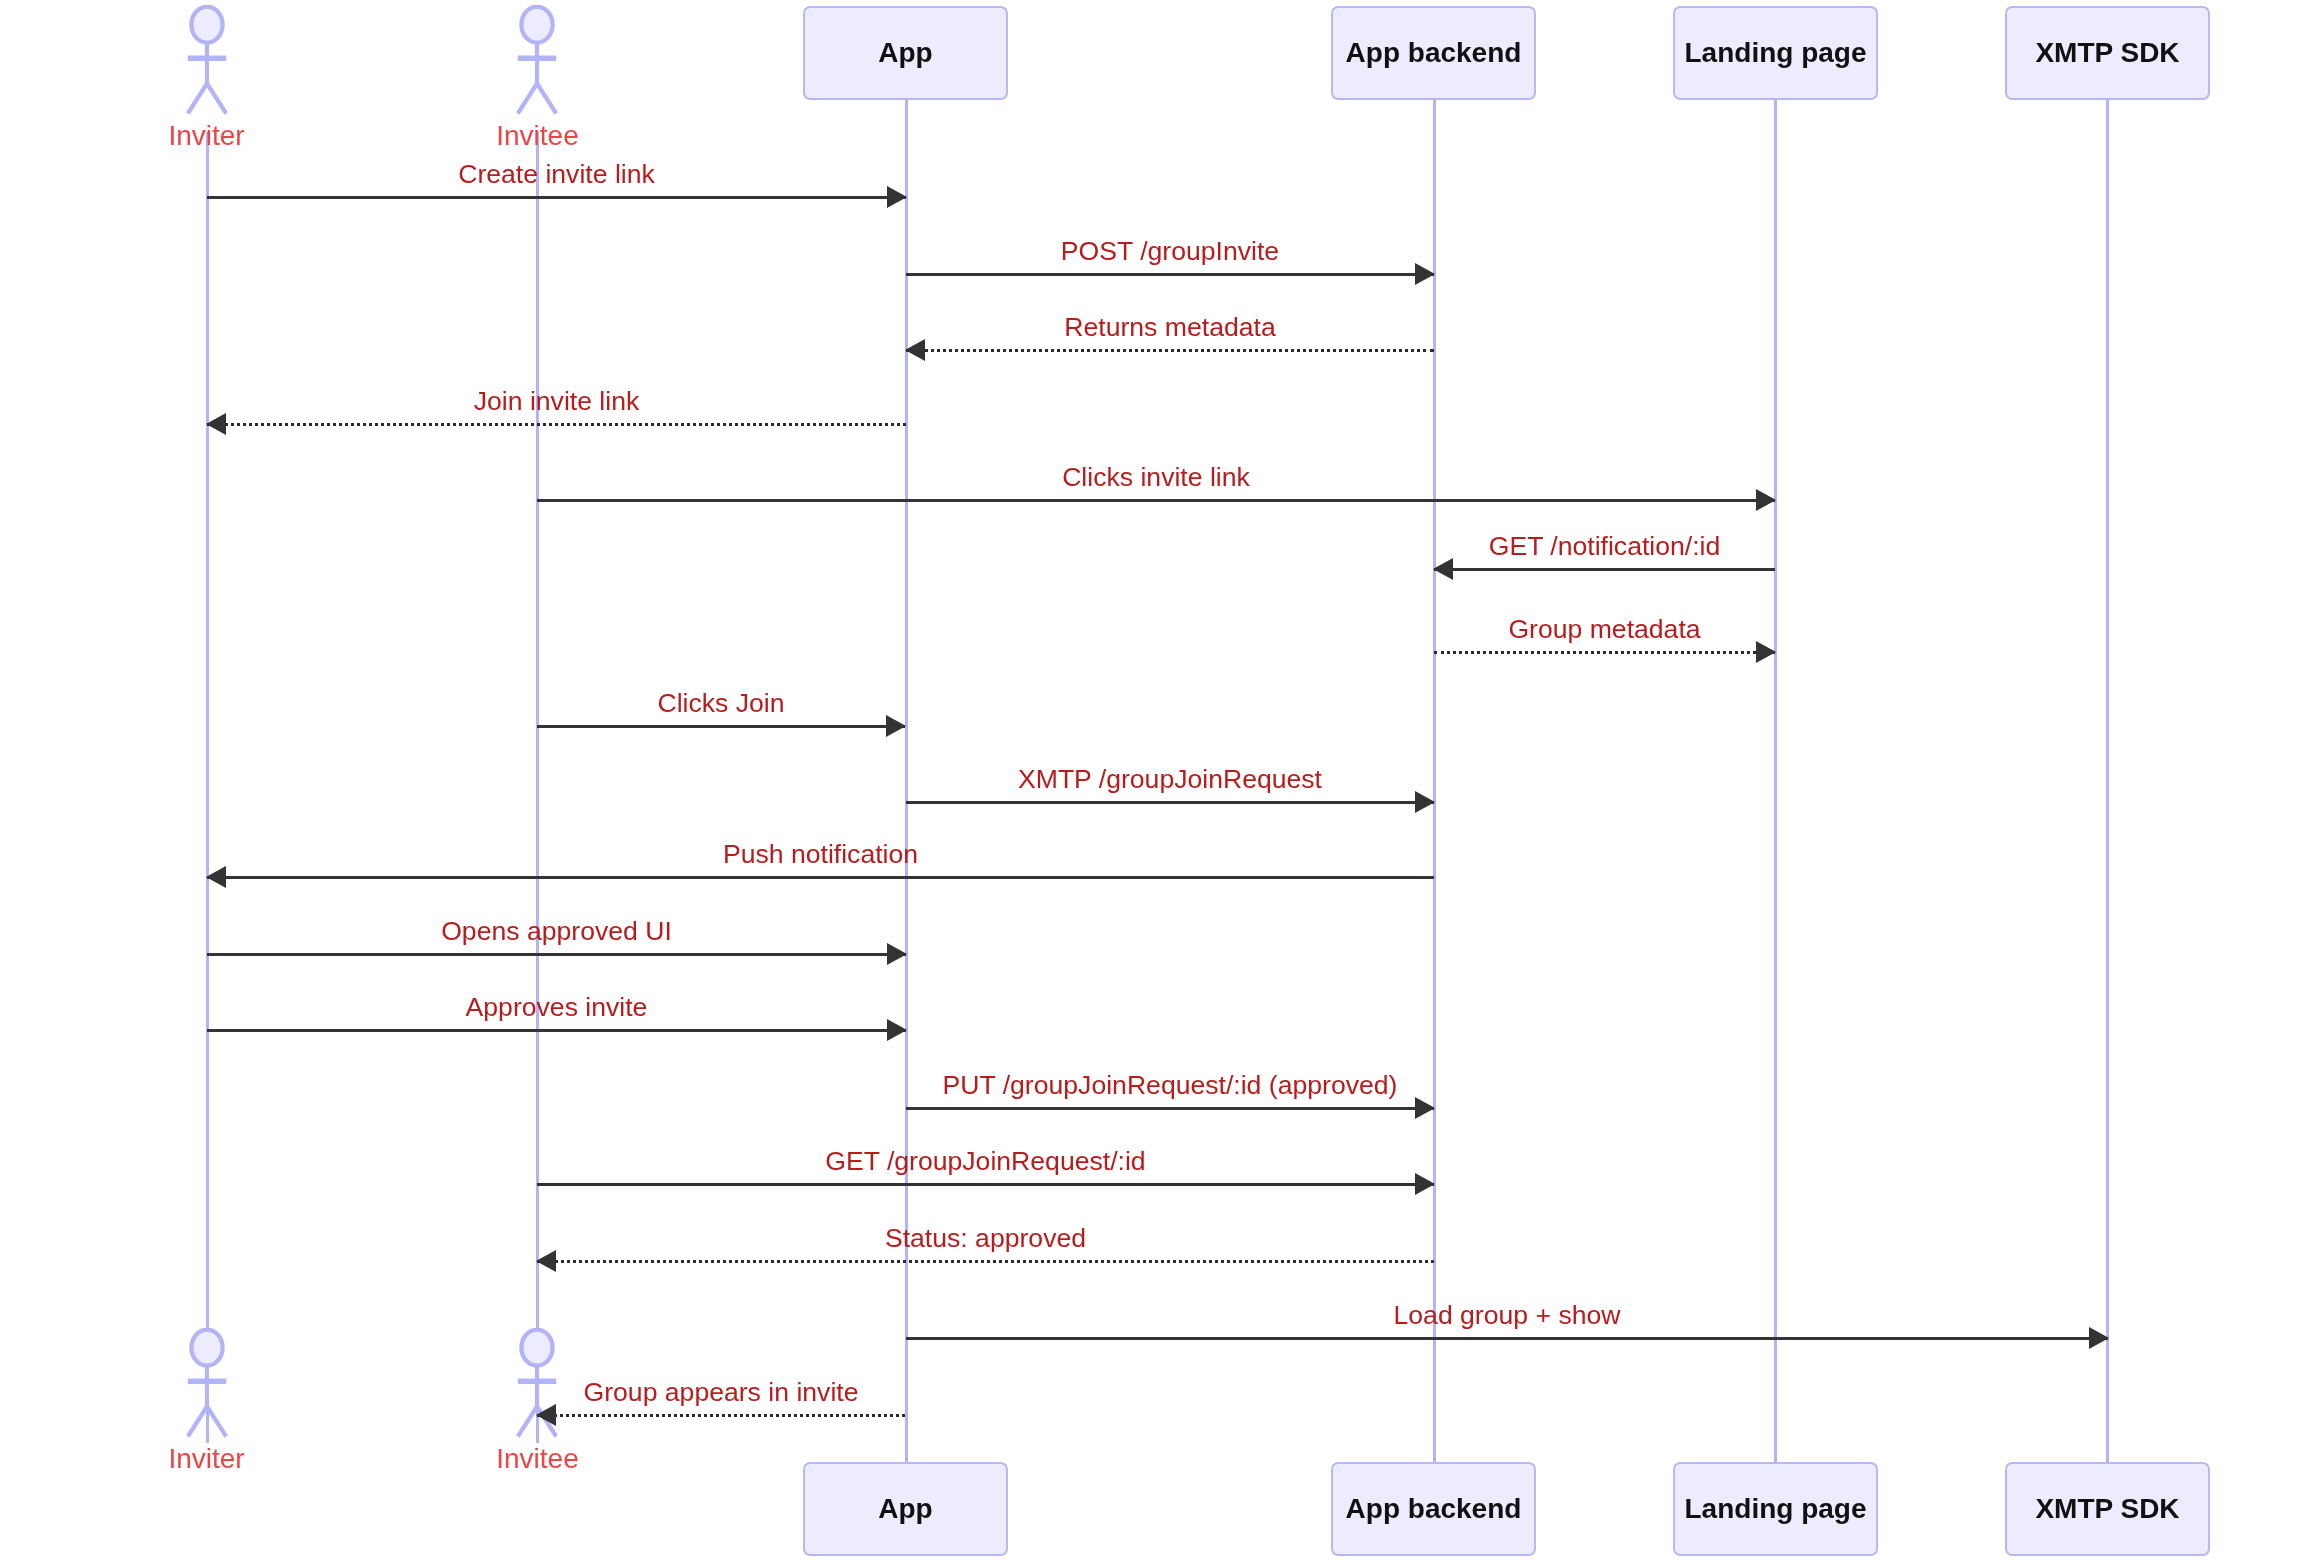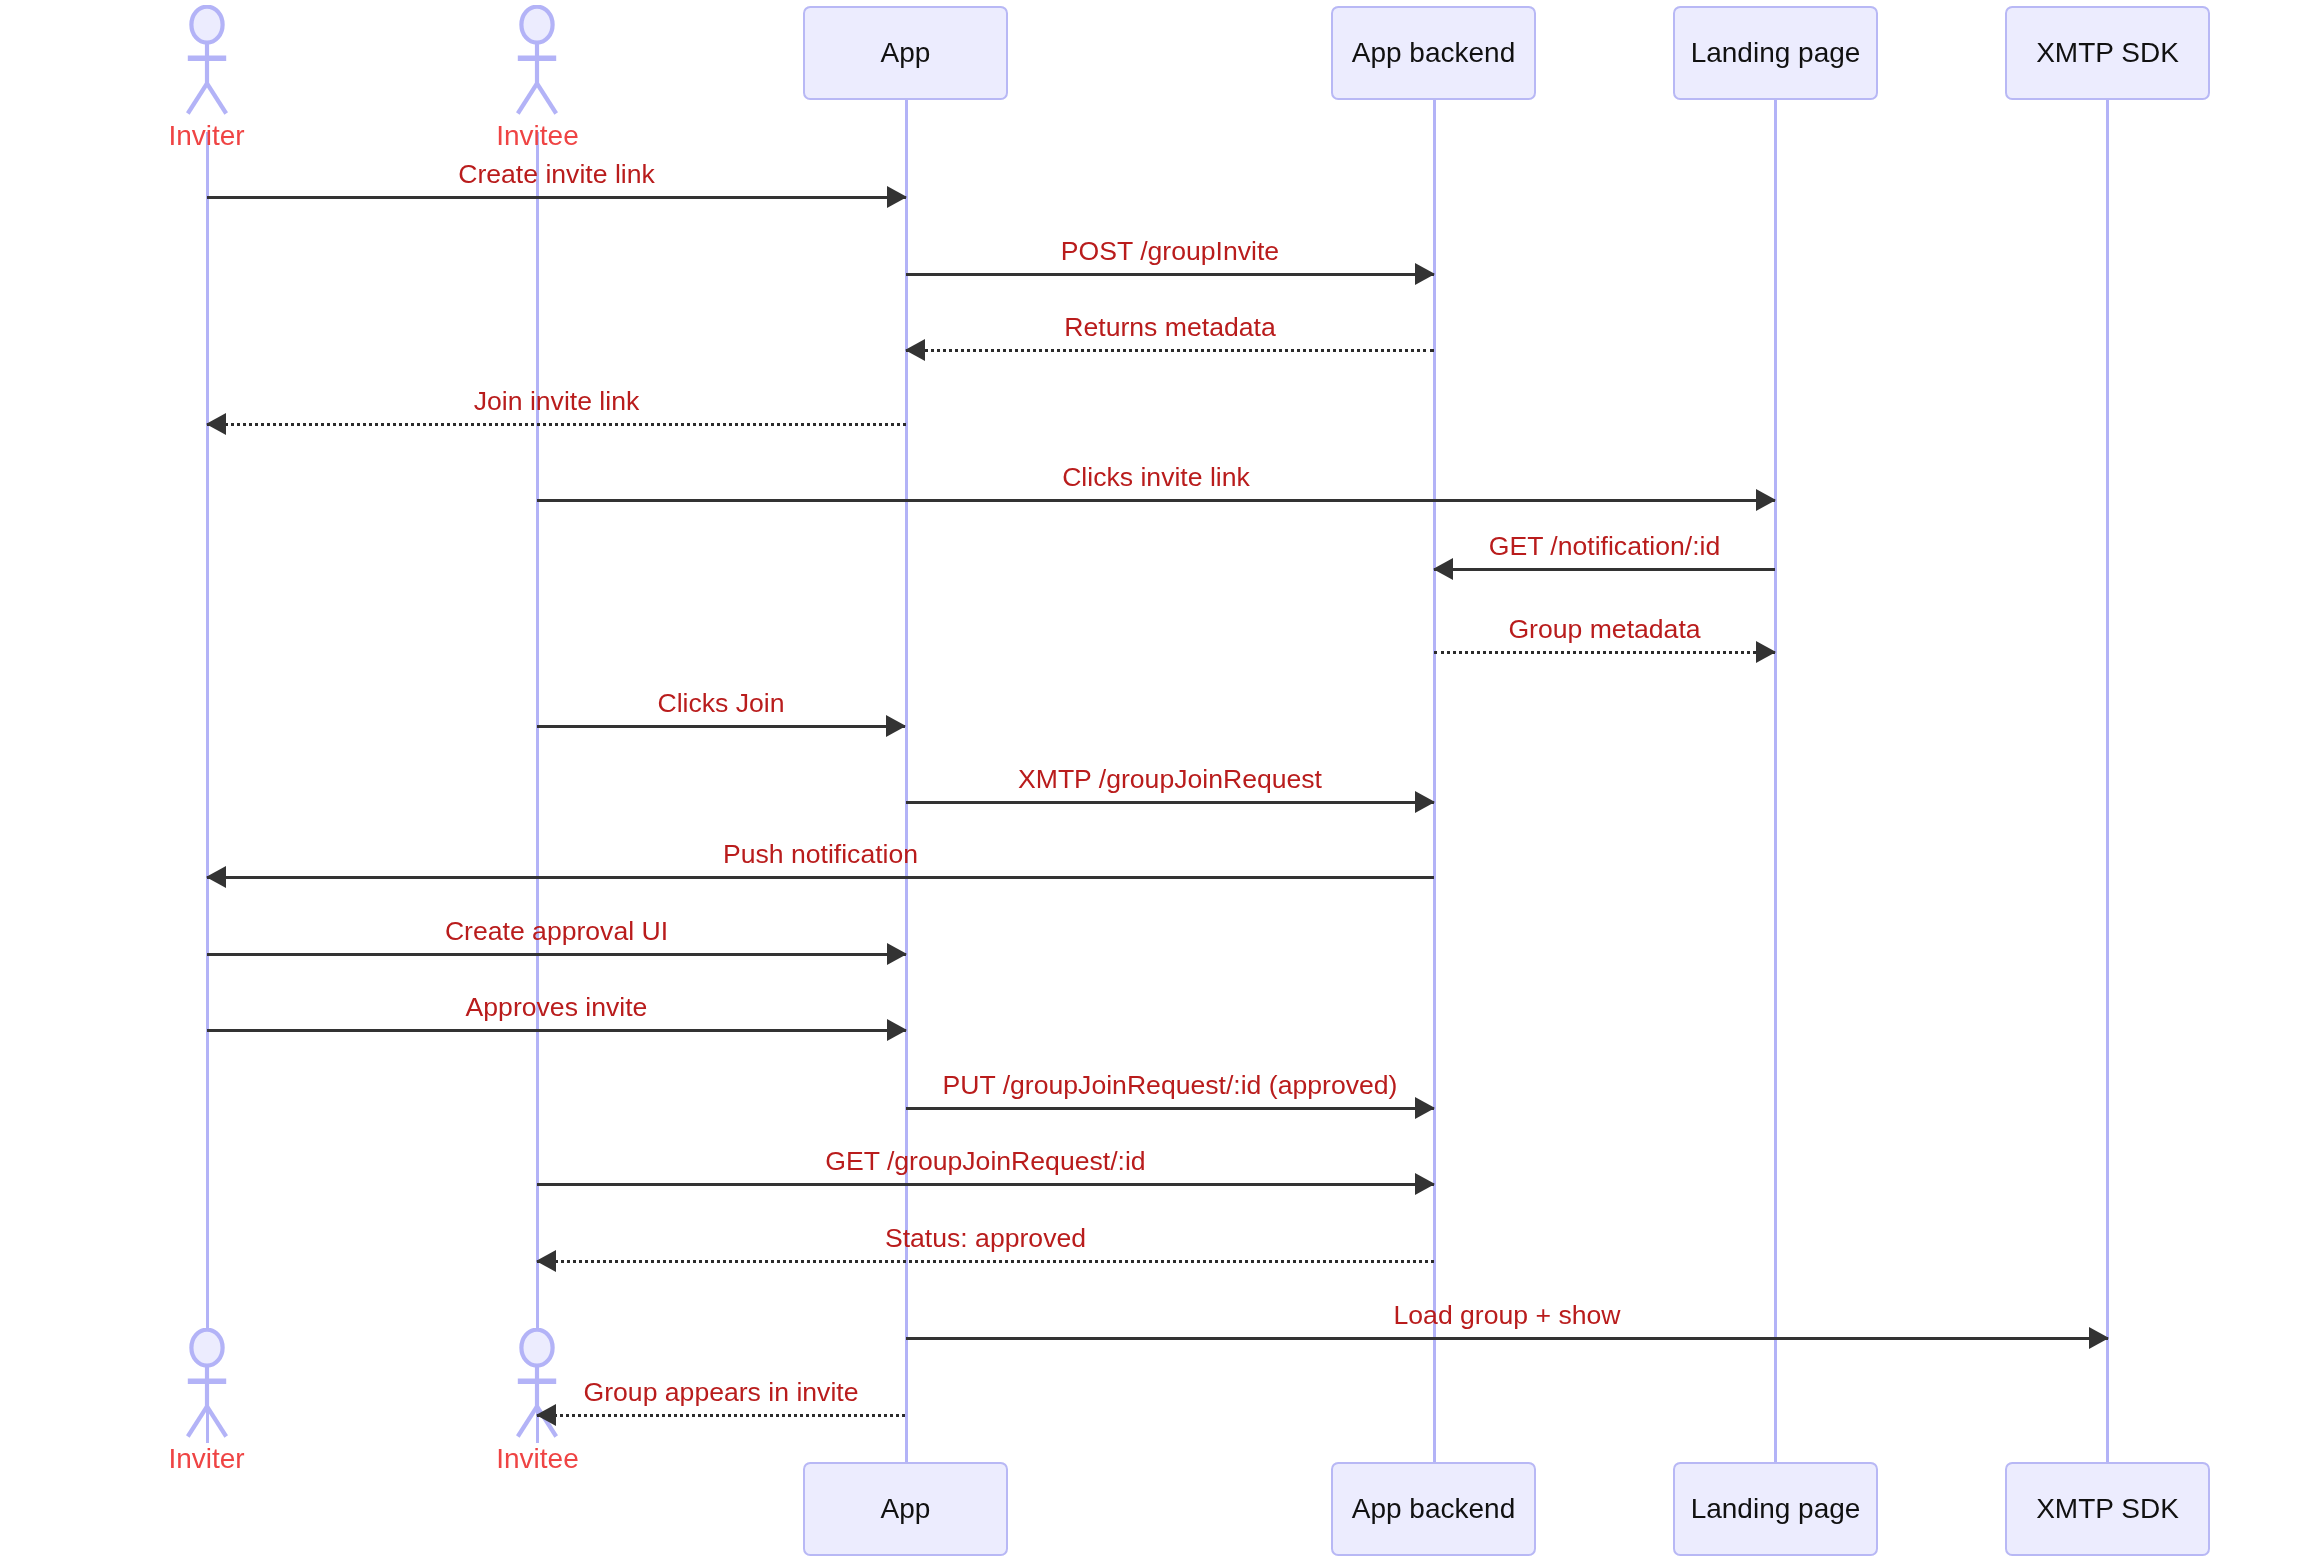"App" .pbox { font-weight: none -> bold }
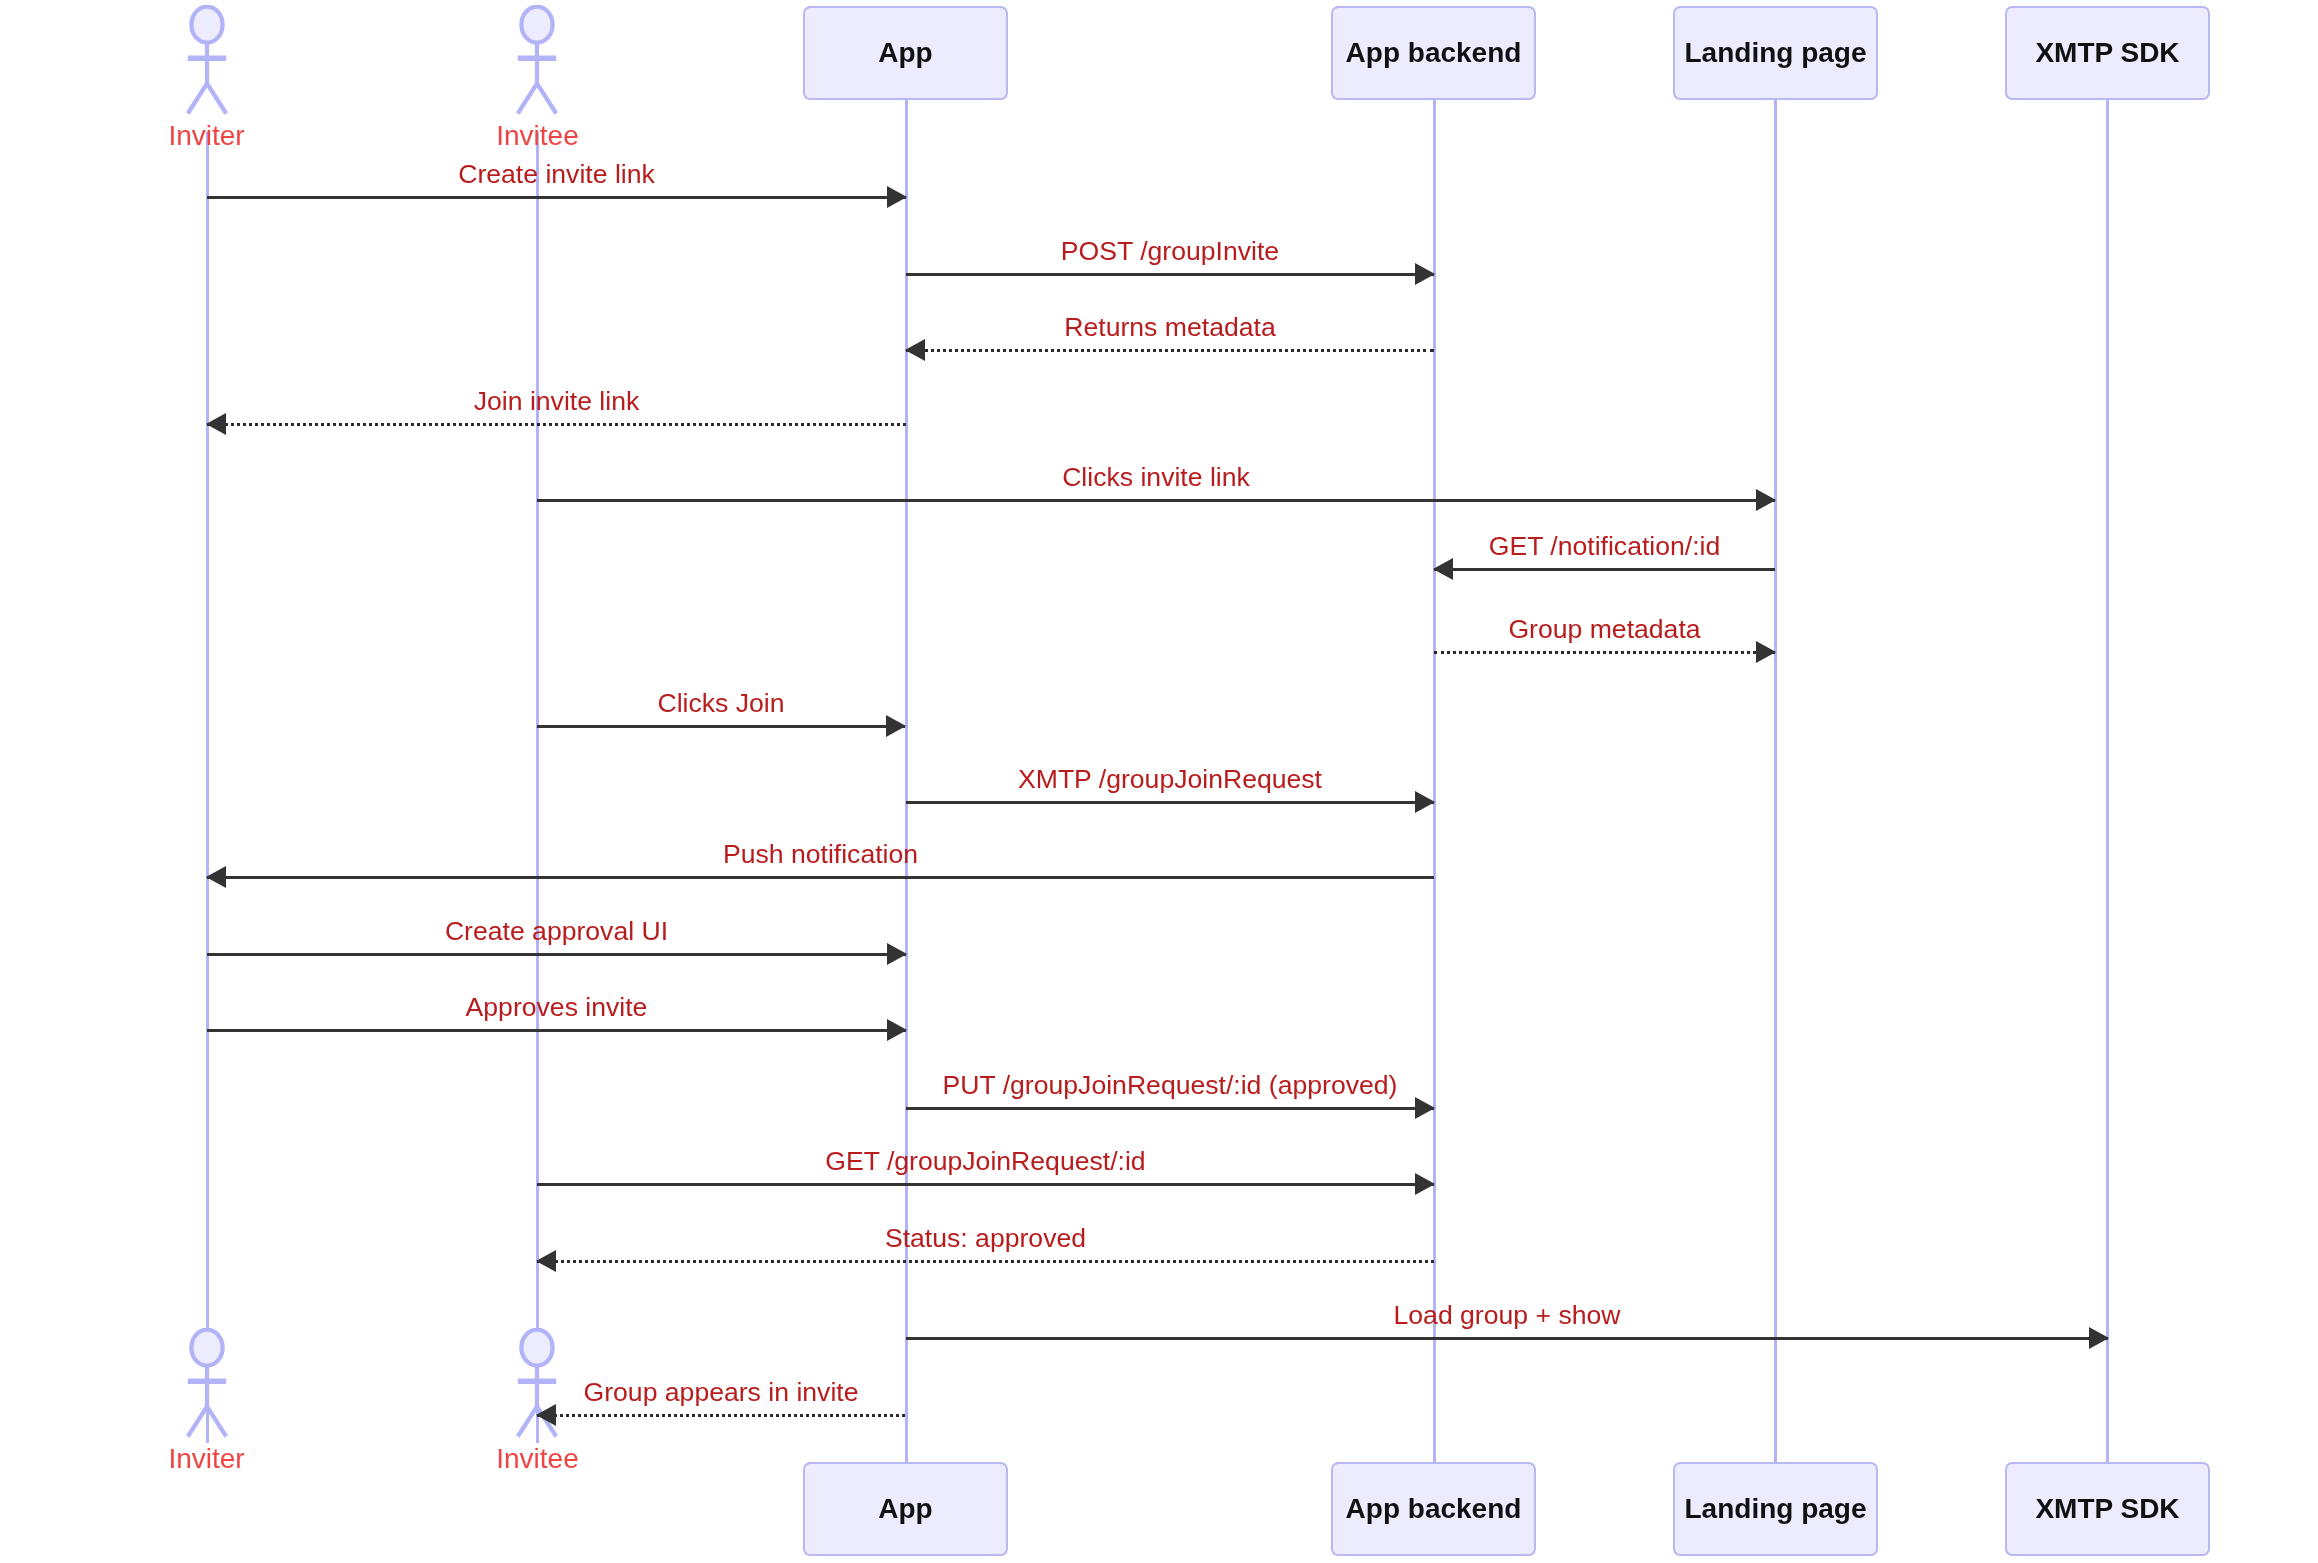"Create approval UI" div.lbl { text: Create approval -> Opens approved }
